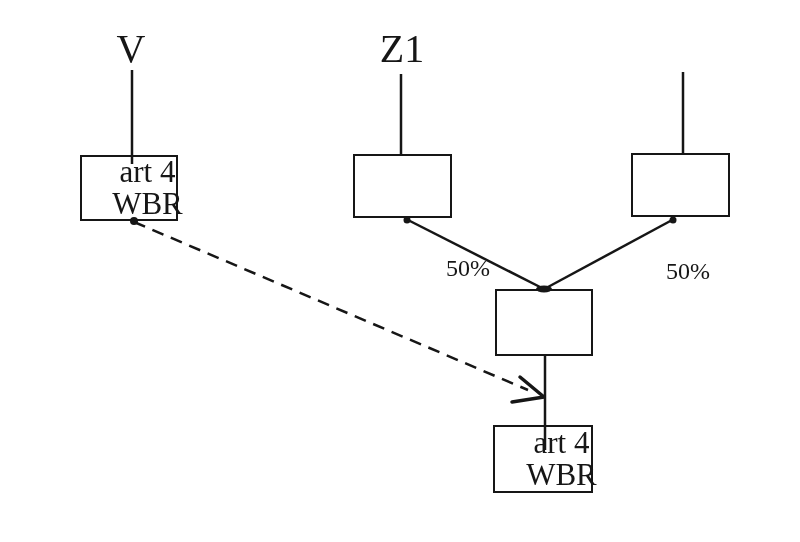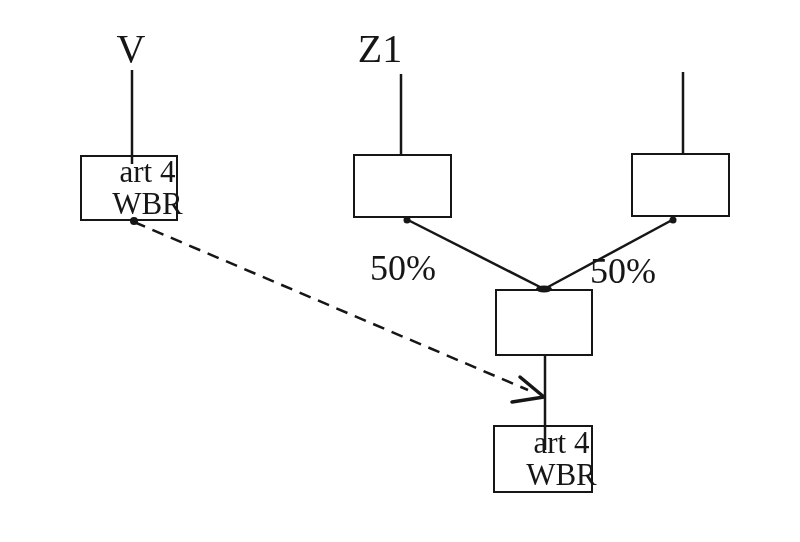"Z1" .toplabel.z1 { left: 320px -> 342px }
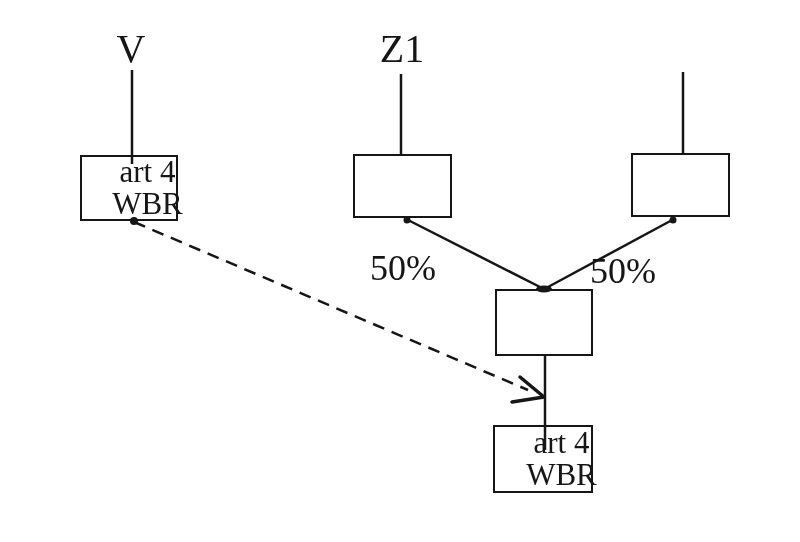"50%" .pct { font-size: 36px -> 24px; text-align: left -> right }
